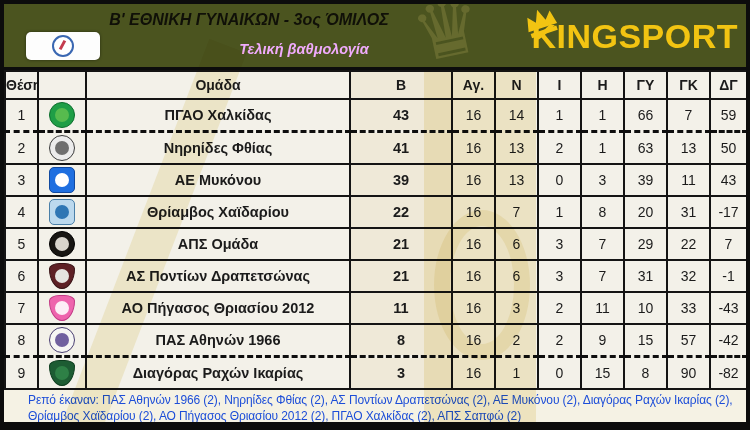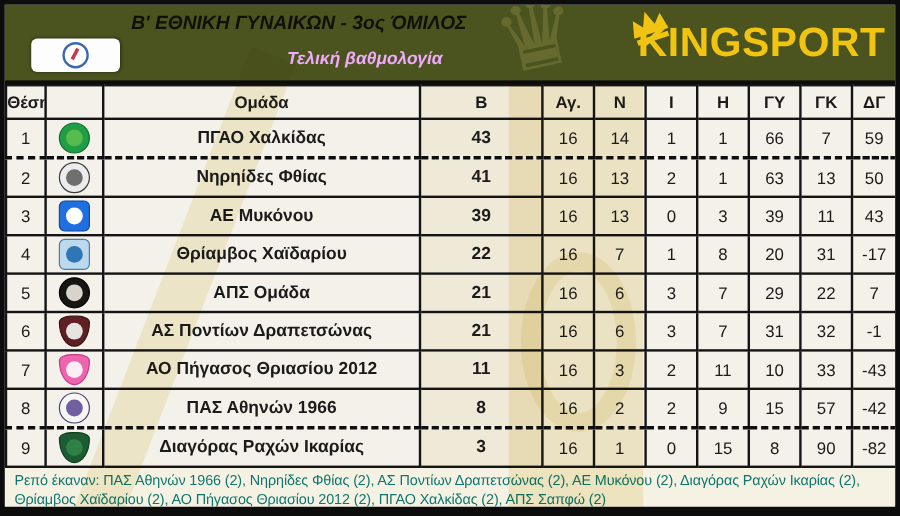"Ρεπό έκαναν: ΠΑΣ Αθηνών 1966" .footer { color: #0f766e -> #1d4ed8; padding: 3px 8px 0 8px -> 3px 8px 0 24px }
